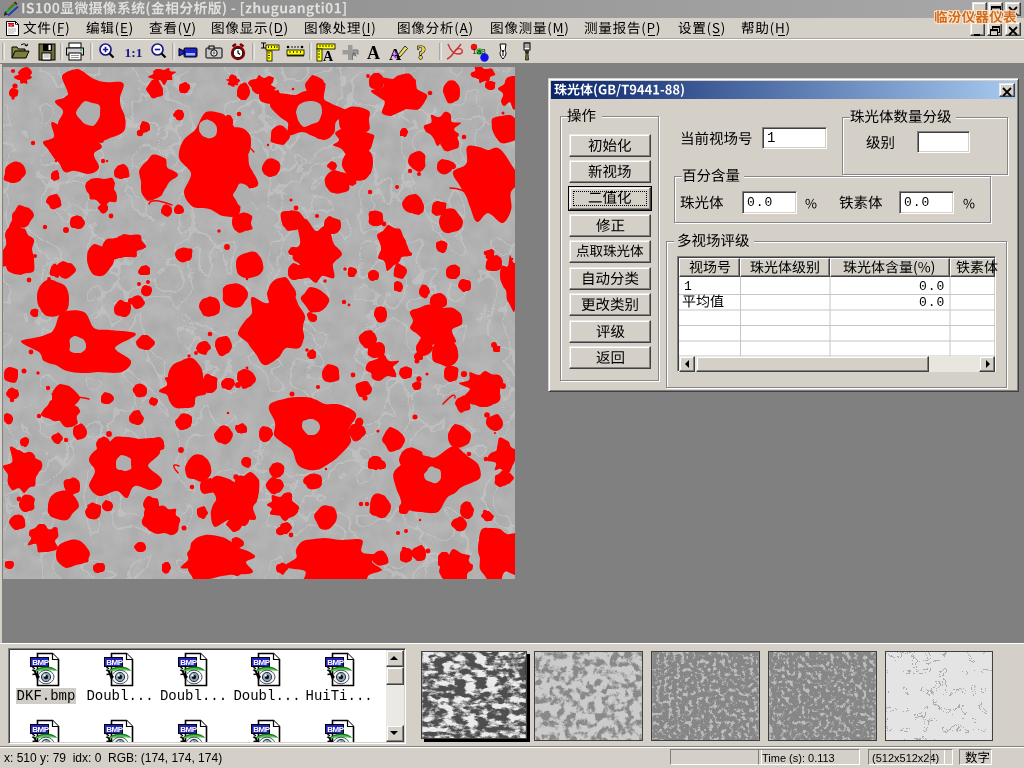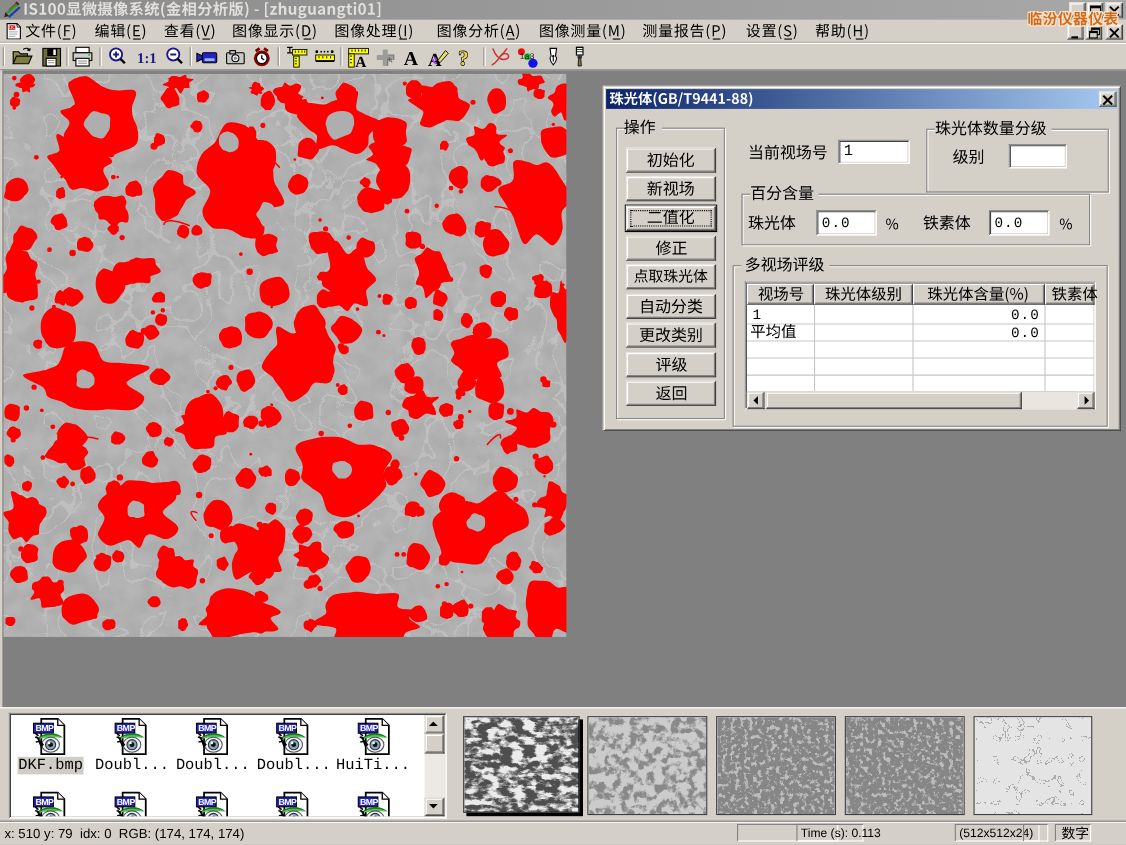"Time (s): 0.113" div.abs { left: 724px -> 758px; width: 61px -> 102px }
